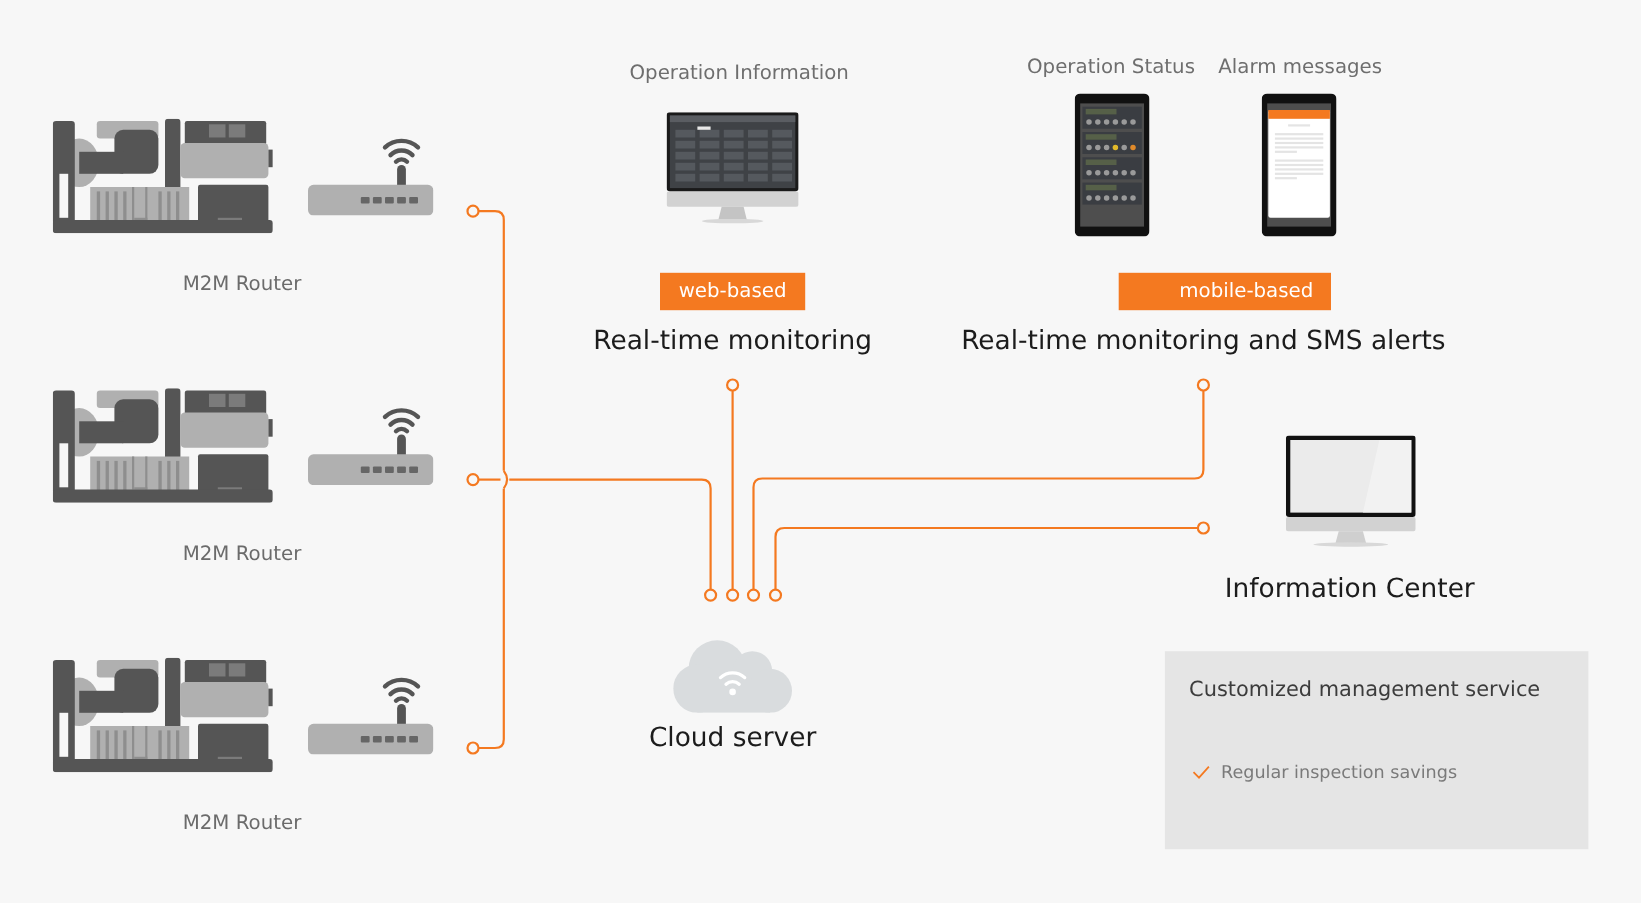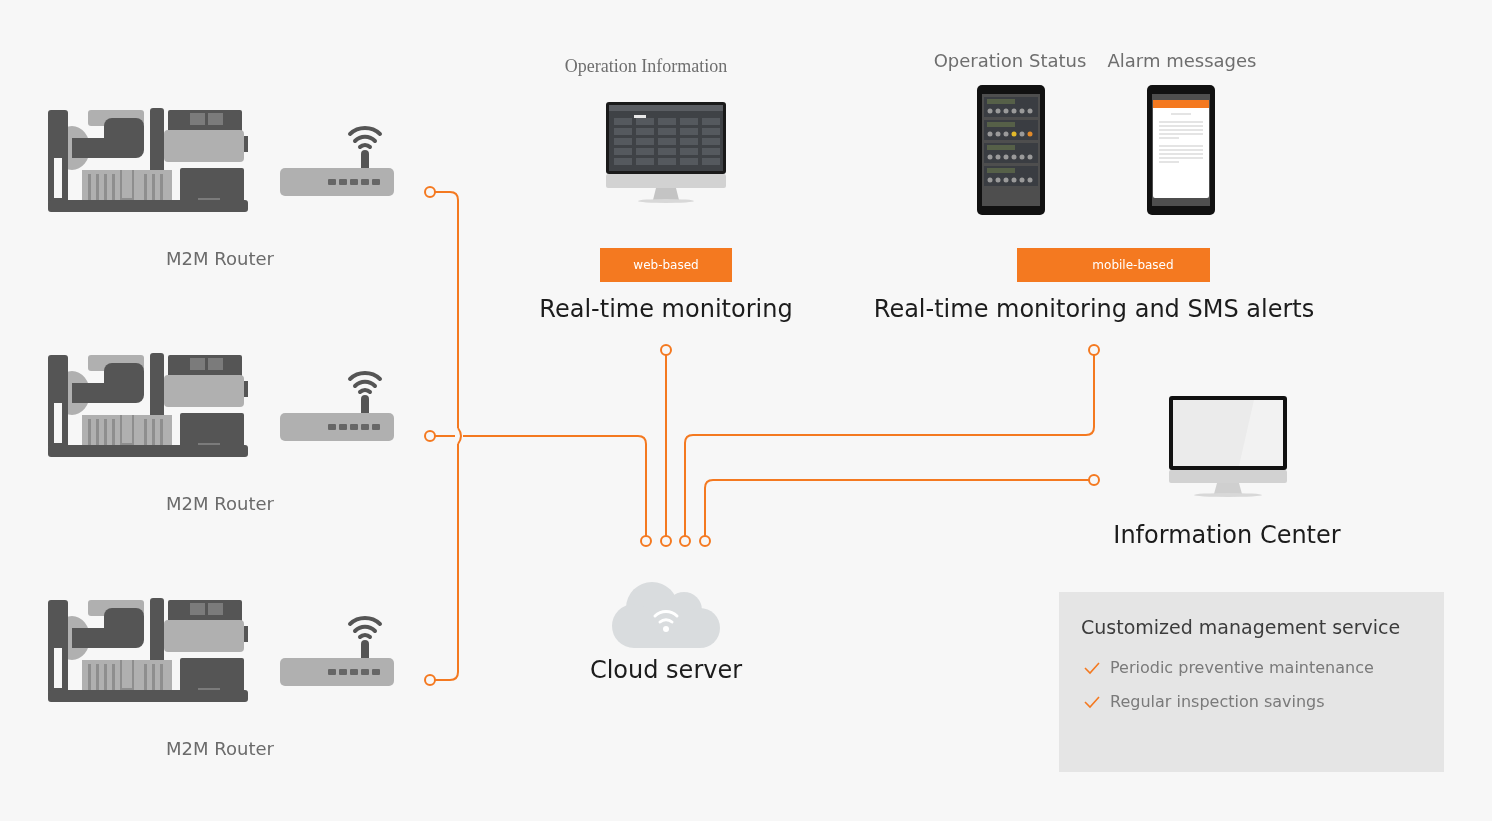"Operation Information" div.caption { font-family: Liberation Serif, serif -> none; left: 526px -> 552px }
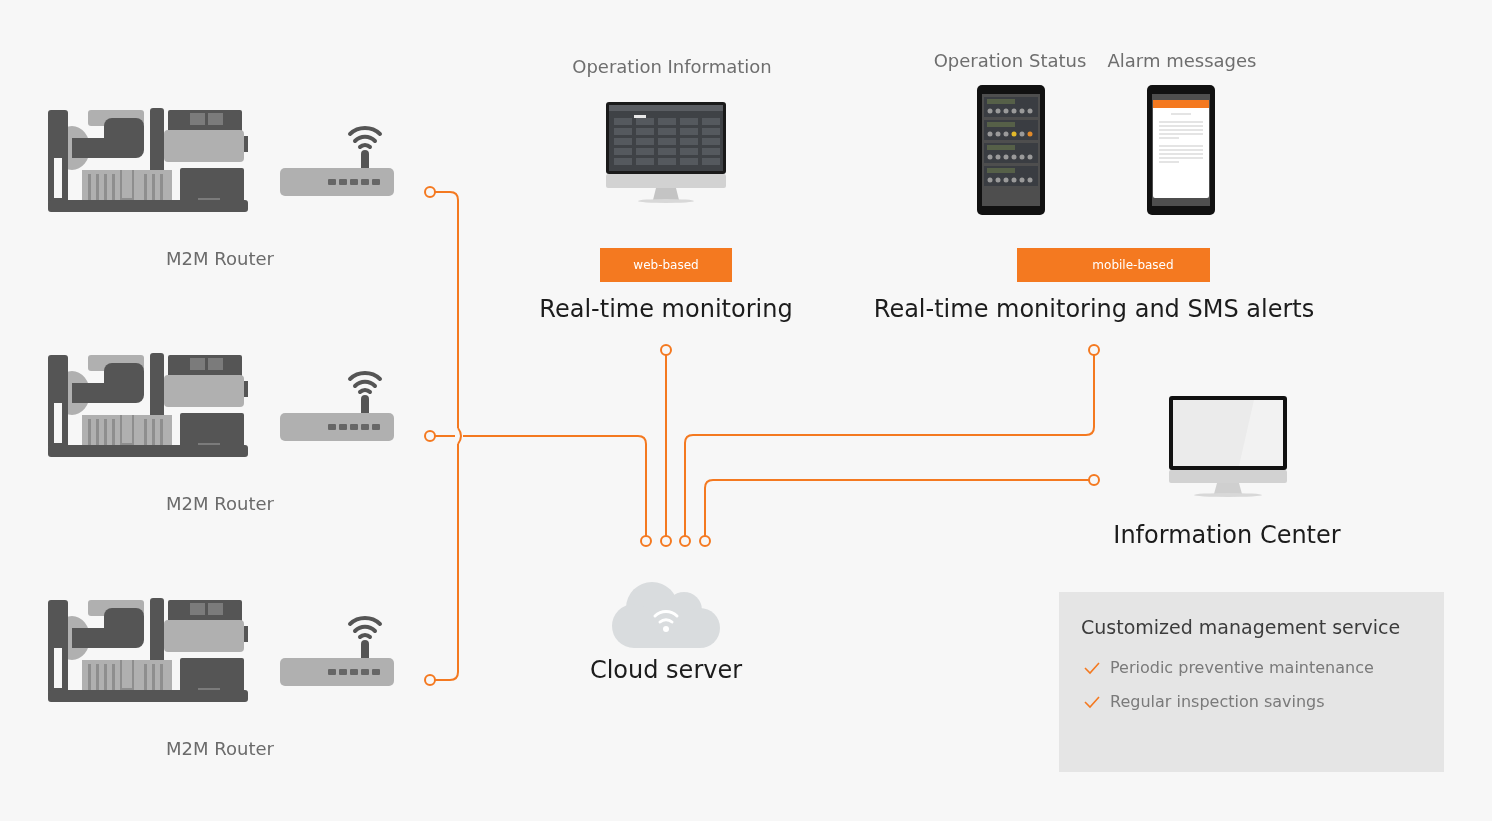"web-based" .badge { font-size: 12px -> 18px }
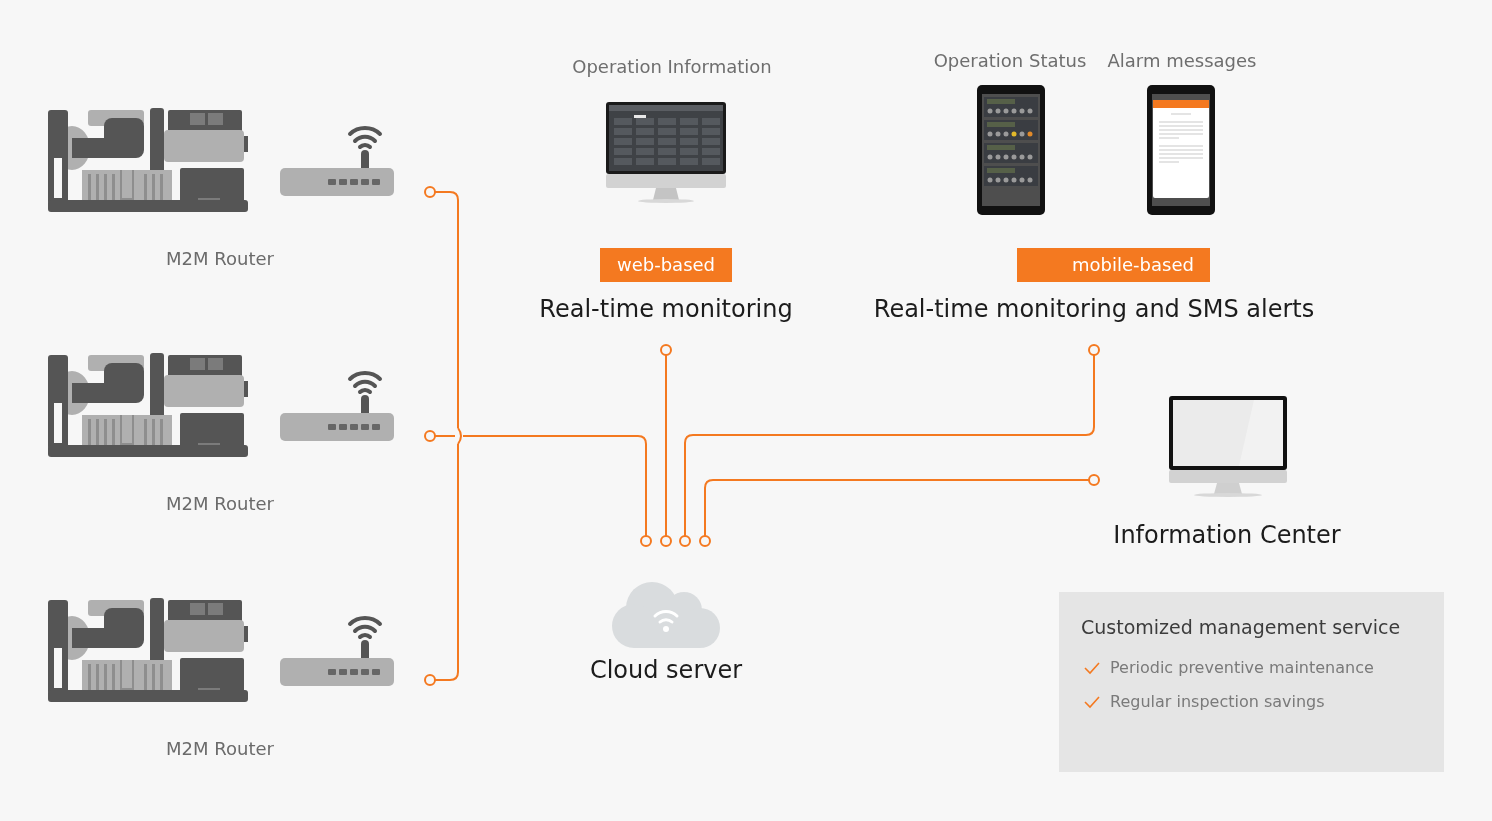"Periodic preventive maintenance" div.svc-item { html: <div> <svg> <path></path> </svg> <span>Periodic preventive maintenance</span> </div> -> none }
